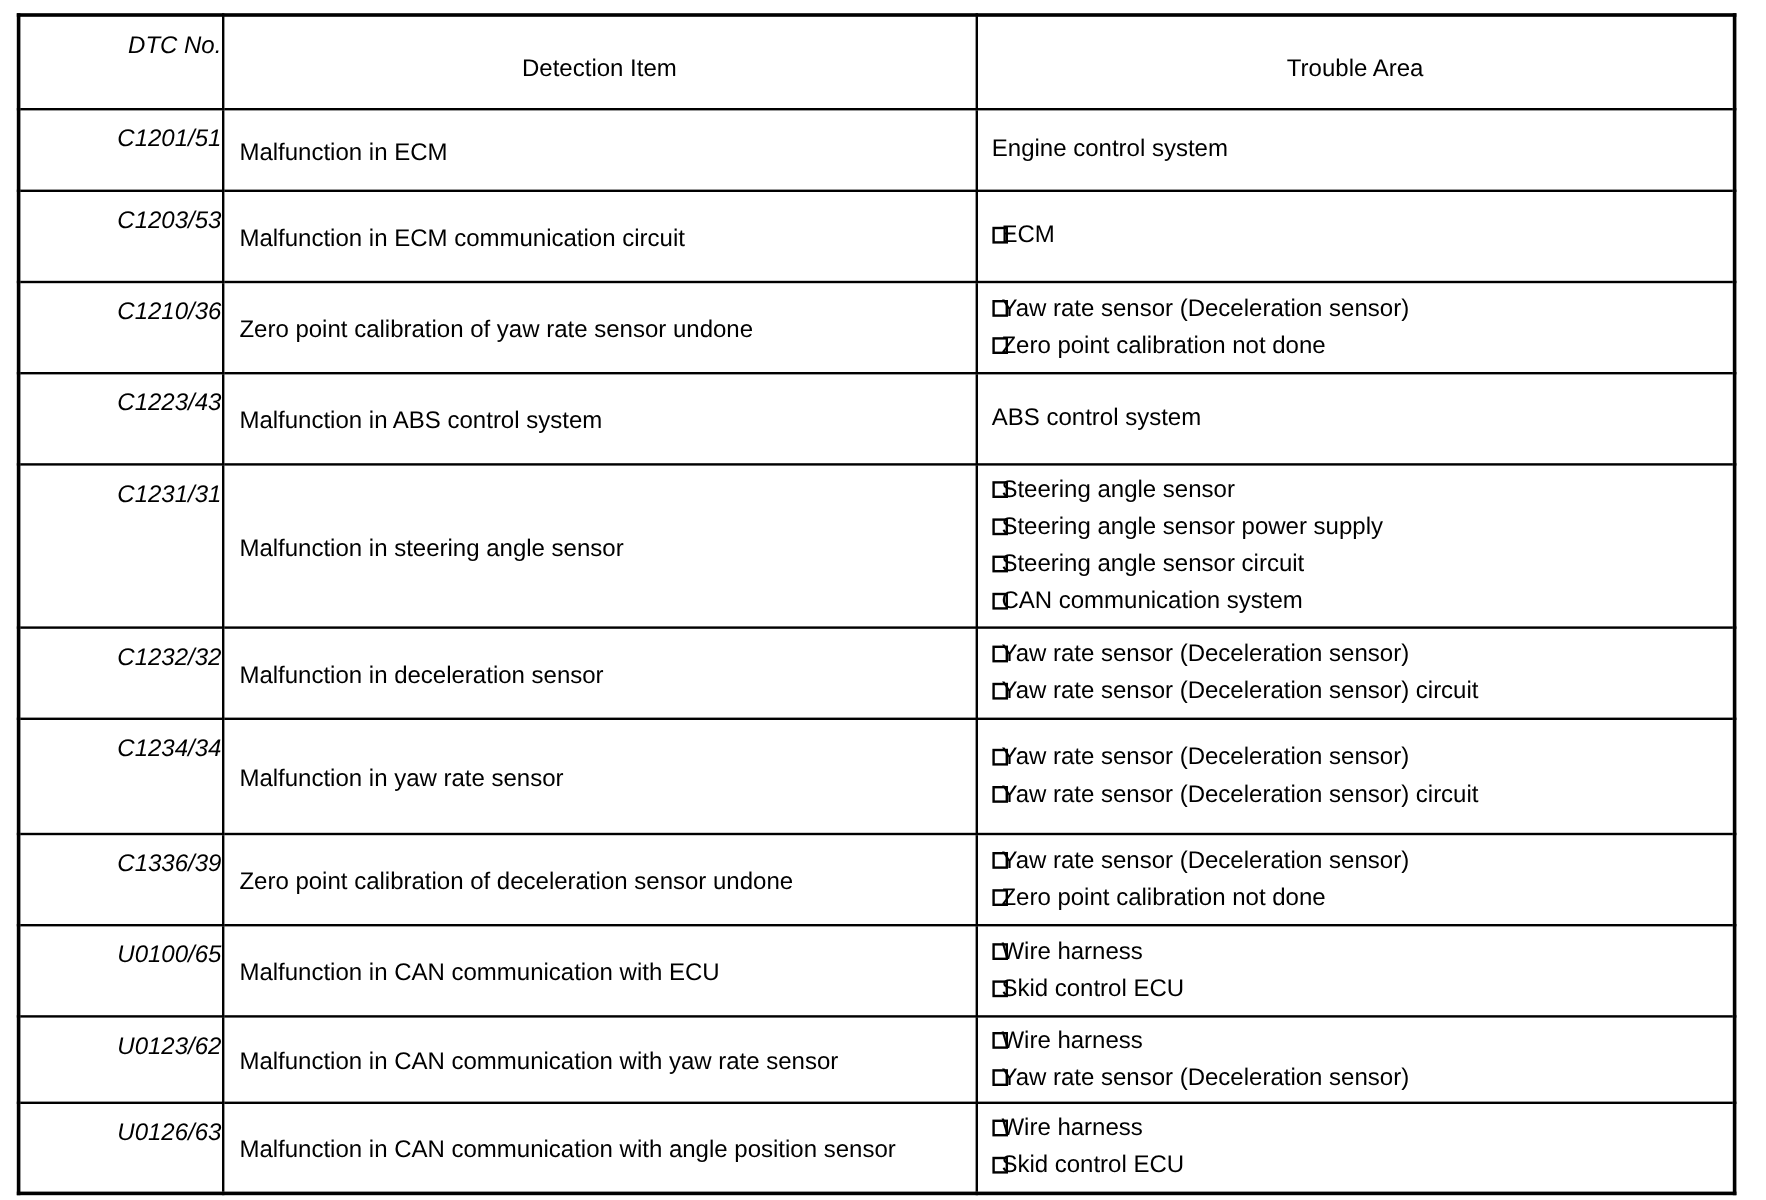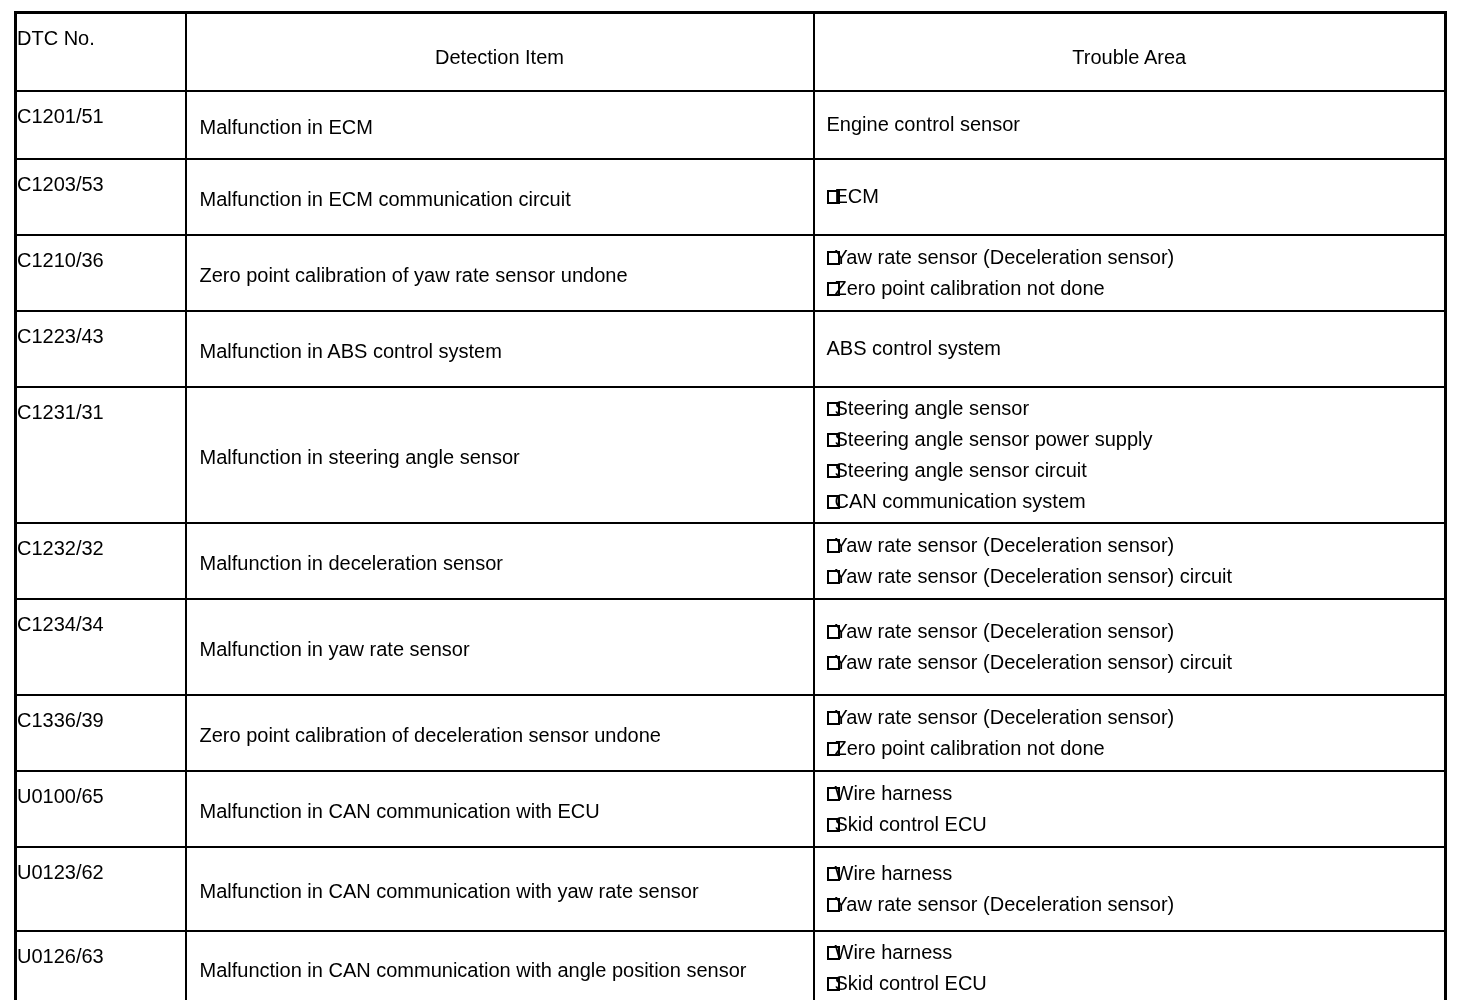"DTC No." th.h-dtc, td.dtc { font-style: none -> italic; text-align: left -> right }
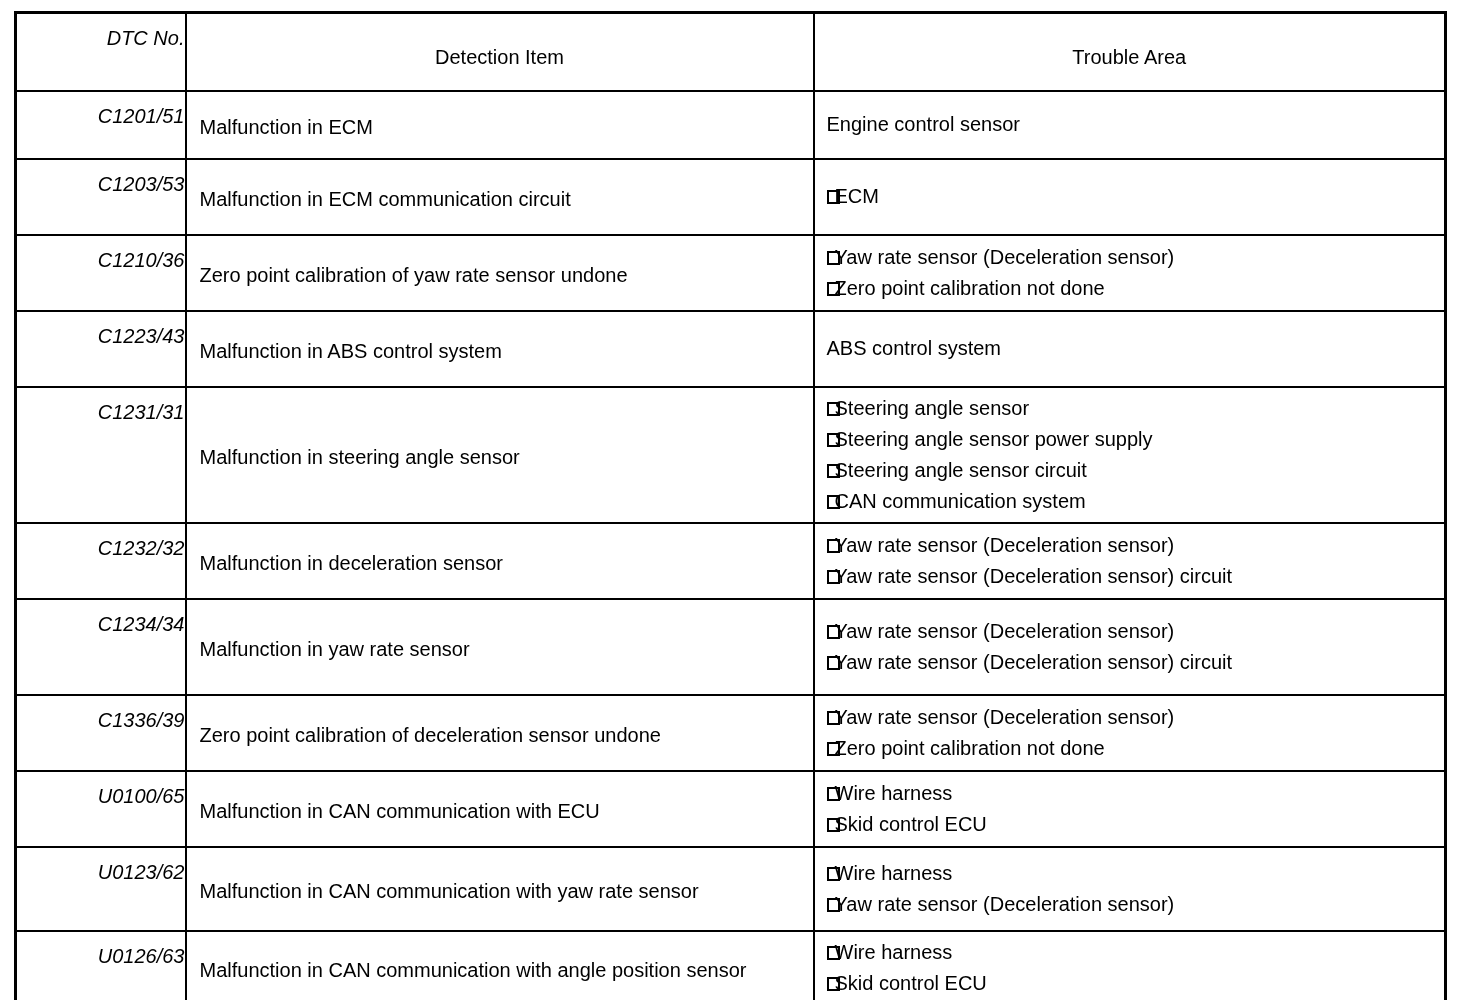"Engine control sensor" span { text: sensor -> system }
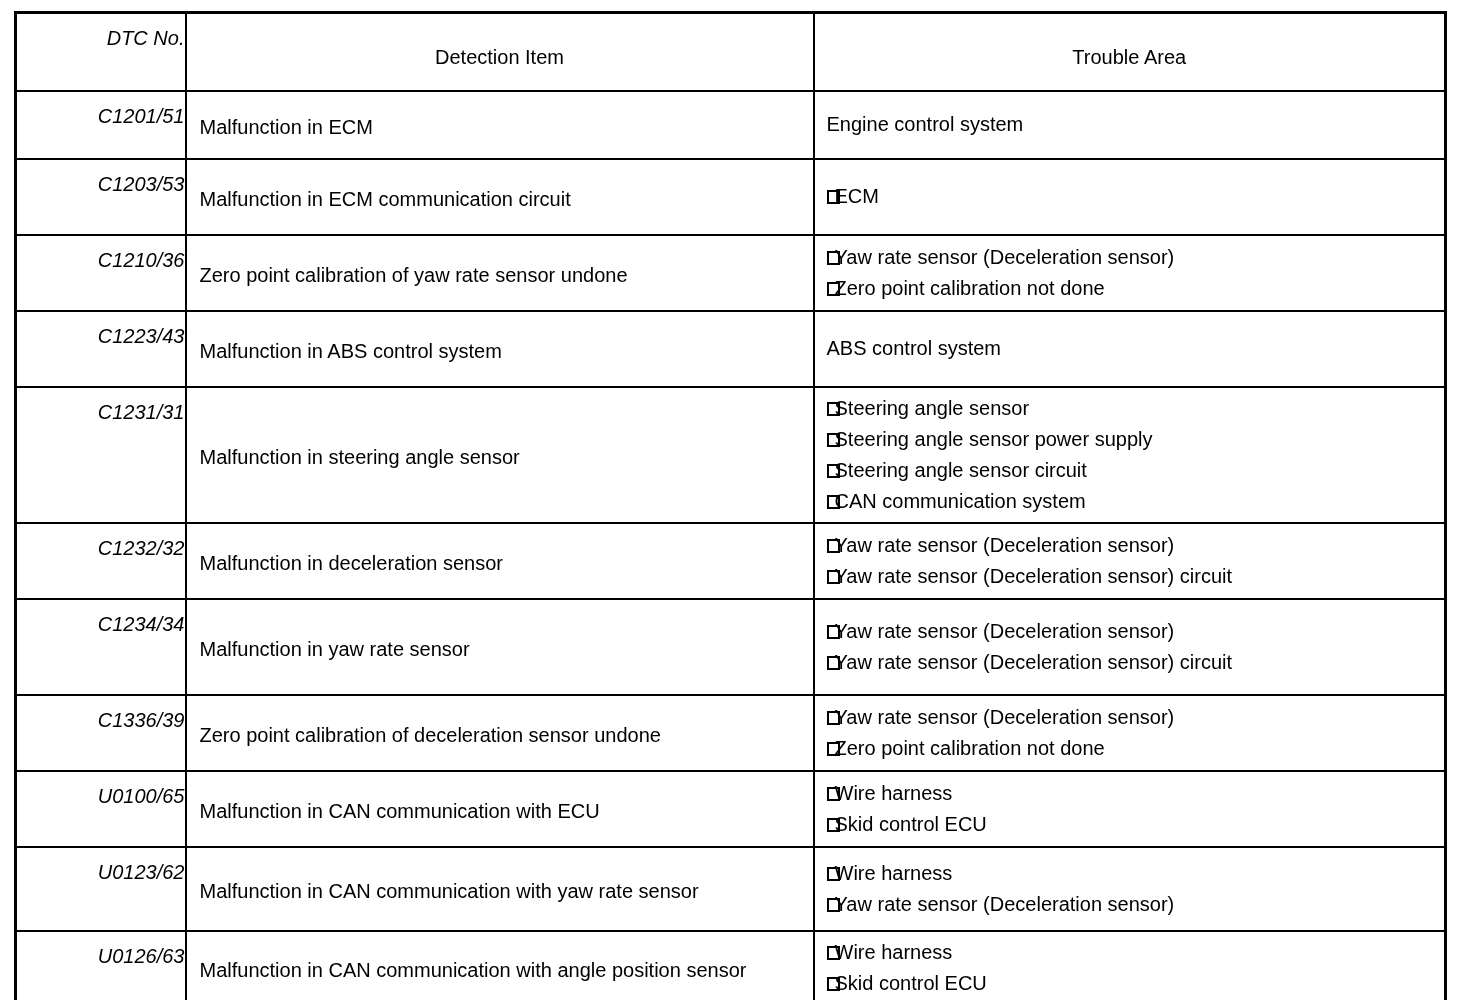"U0123/62" tr { height: 84px -> 72px }
